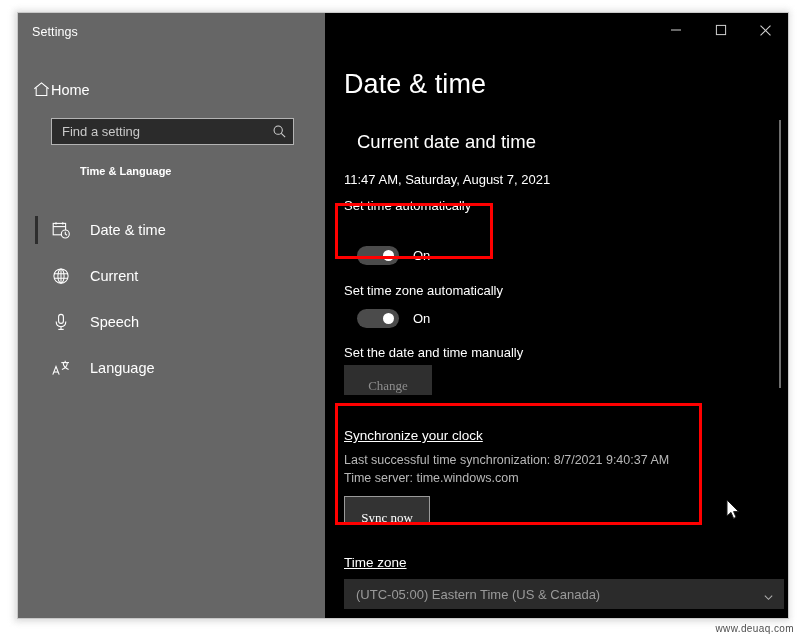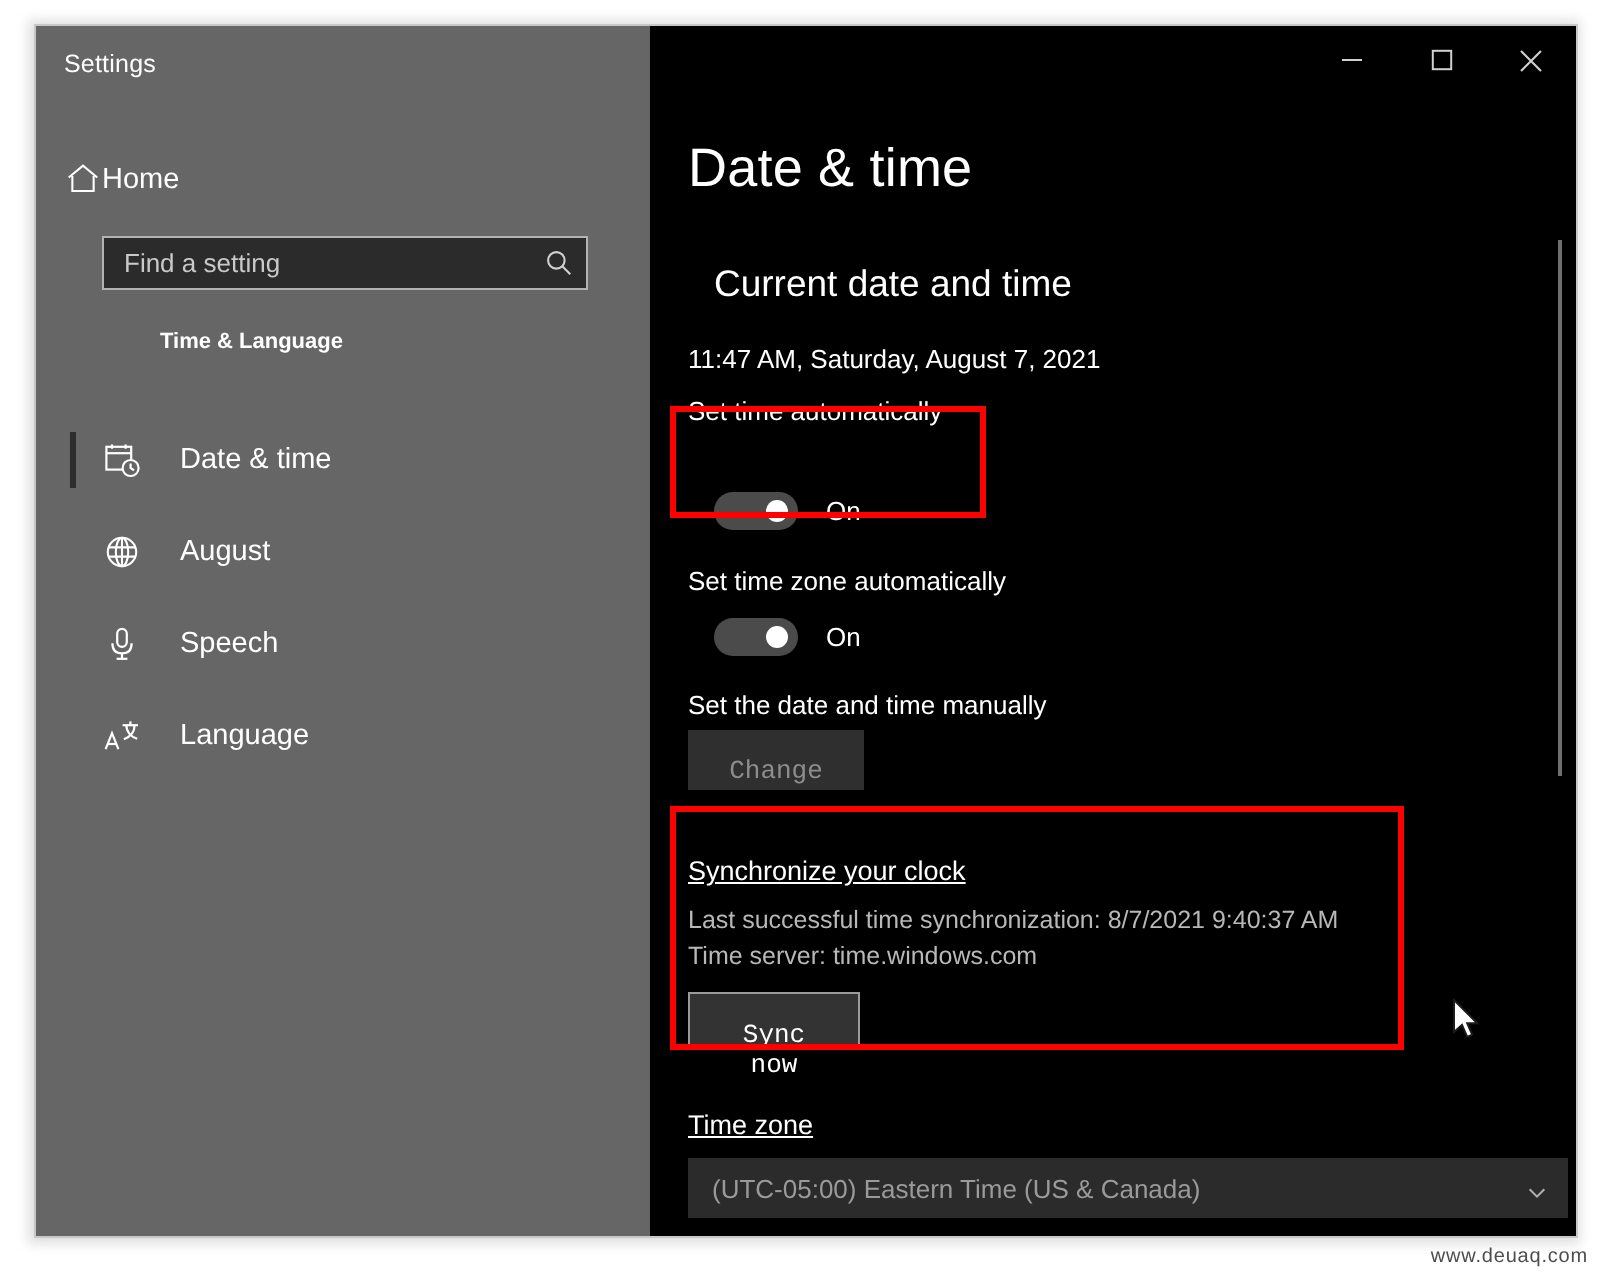"August" span.nav-label { text: August -> Current }
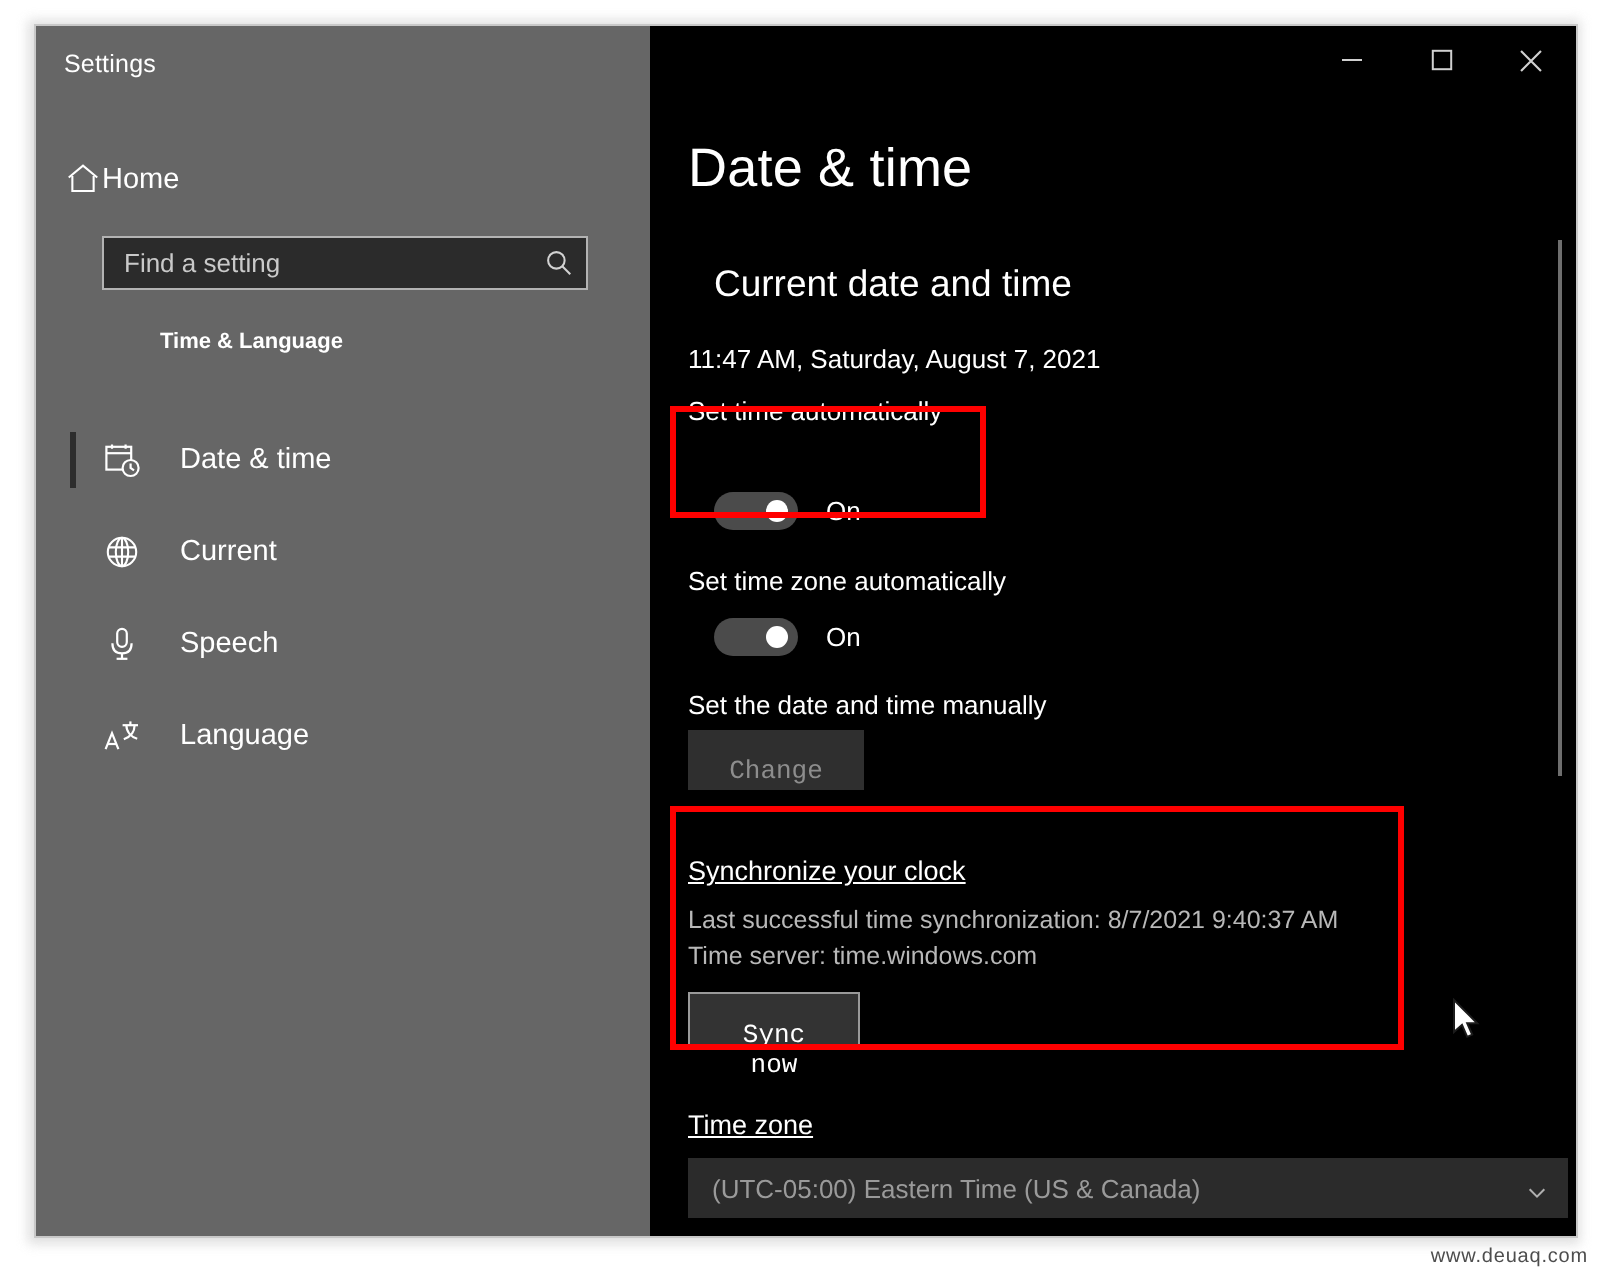"Change" .btn { font-family: Liberation Mono, monospace -> Liberation Serif, serif }
